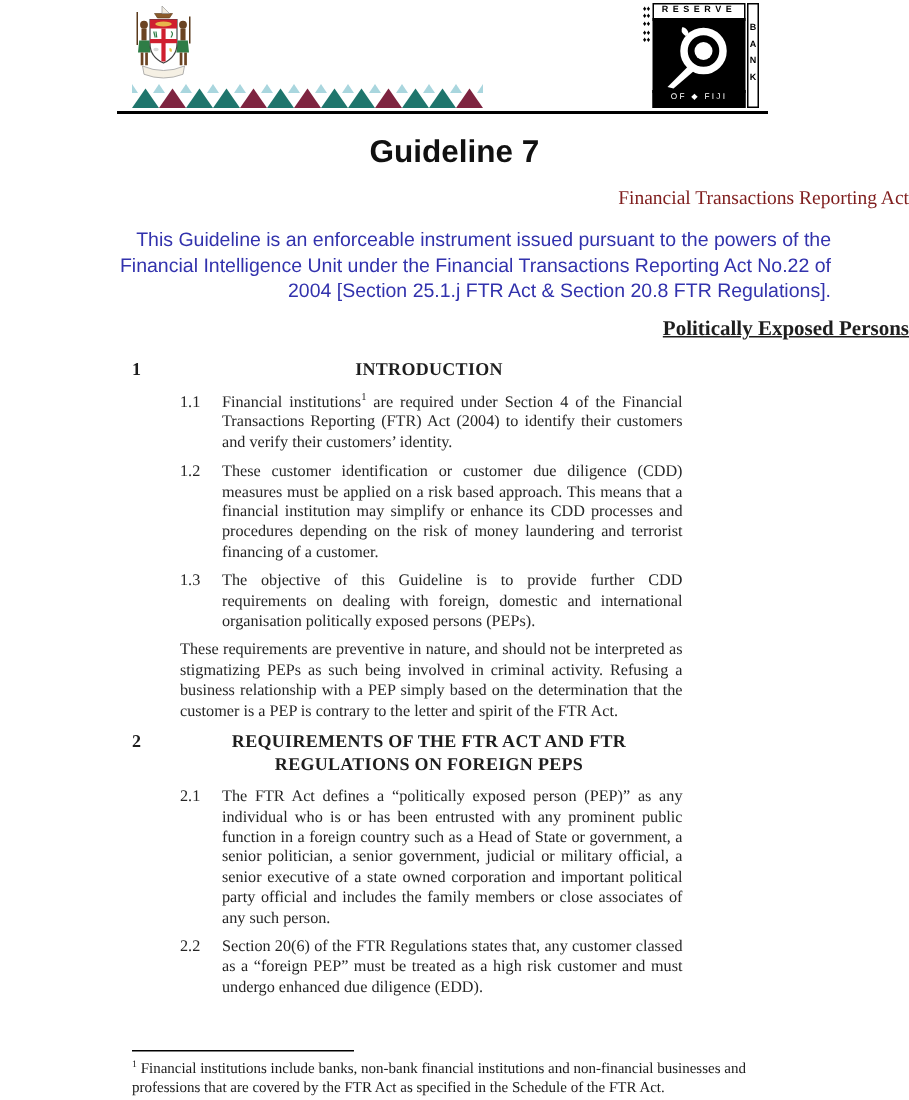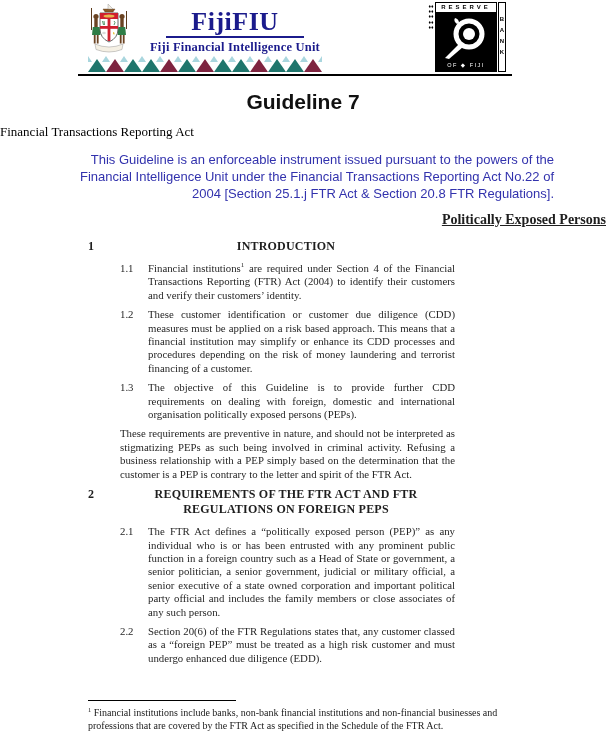"FijiFIU" div.brand { html: <div> <div>FijiFIU</div> <div></div> <div>Fiji Financial Intelligence Unit</div> </div> -> none }
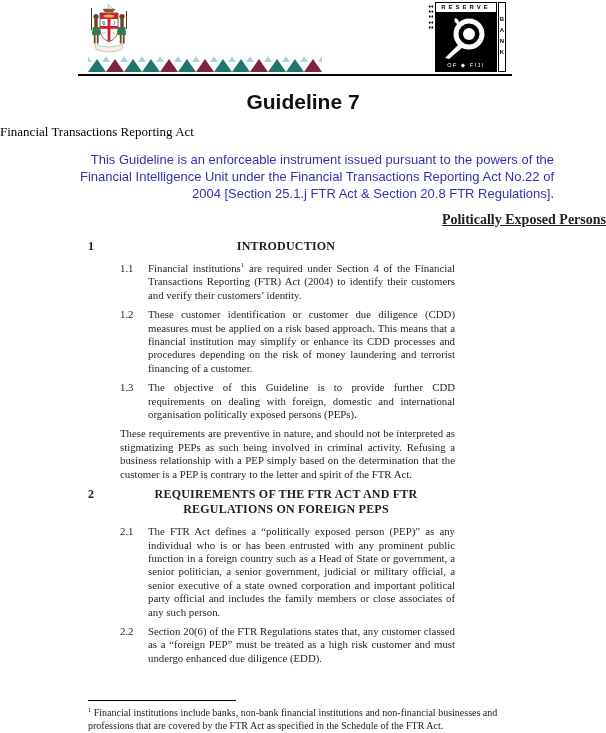"Financial Transactions Reporting Act" .subtitle { color: #000000 -> #7f1d1d; text-align: left -> right }
